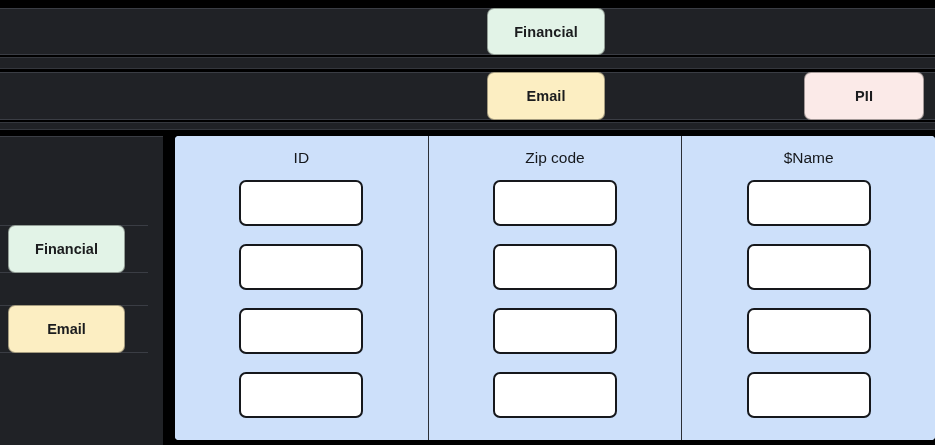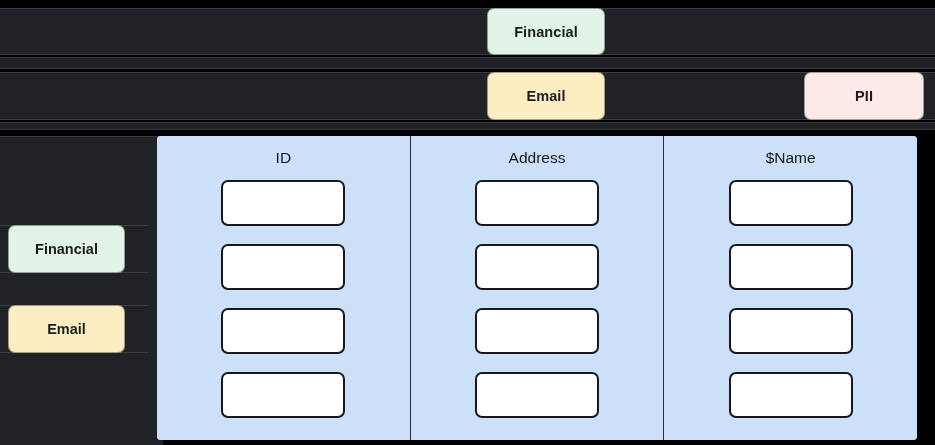"ID" #table { left: 157px -> 175px }
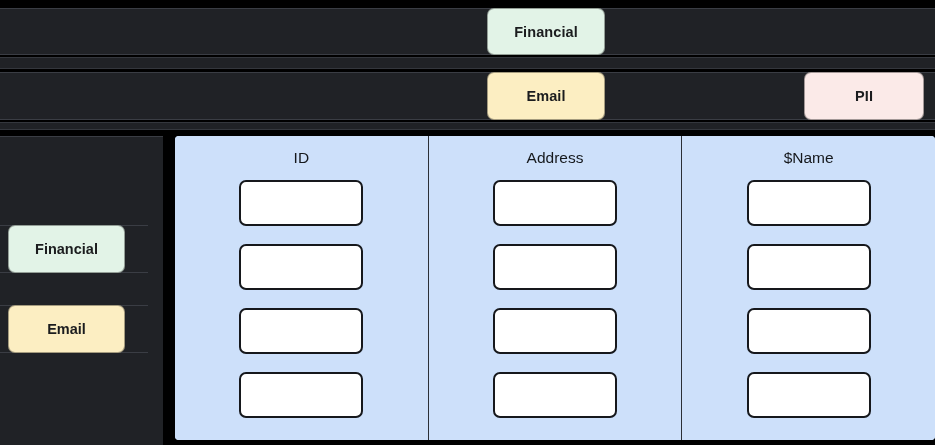"Zip code" div.col { html: none -> <div> <div>Zip code</div> <div></div> <div></div> <div></div> <div></div> </div> }
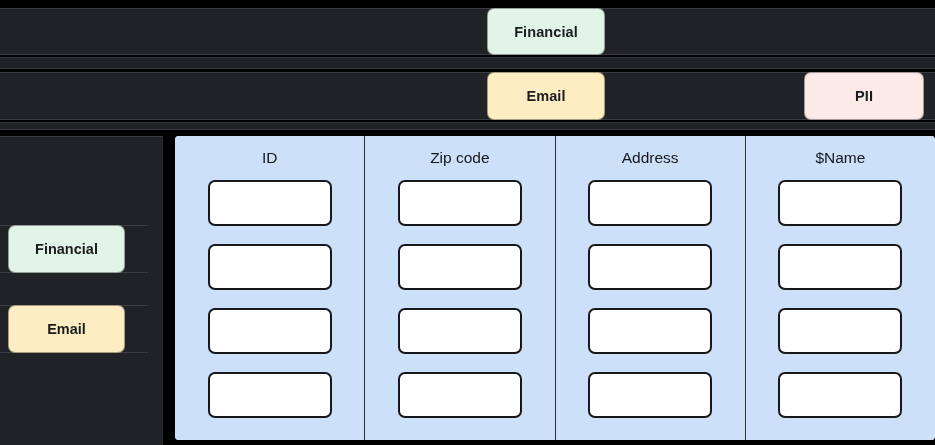"Address" div.col { html: <div> <div>Address</div> <div></div> <div></div> <div></div> <div></div> </div> -> none }
